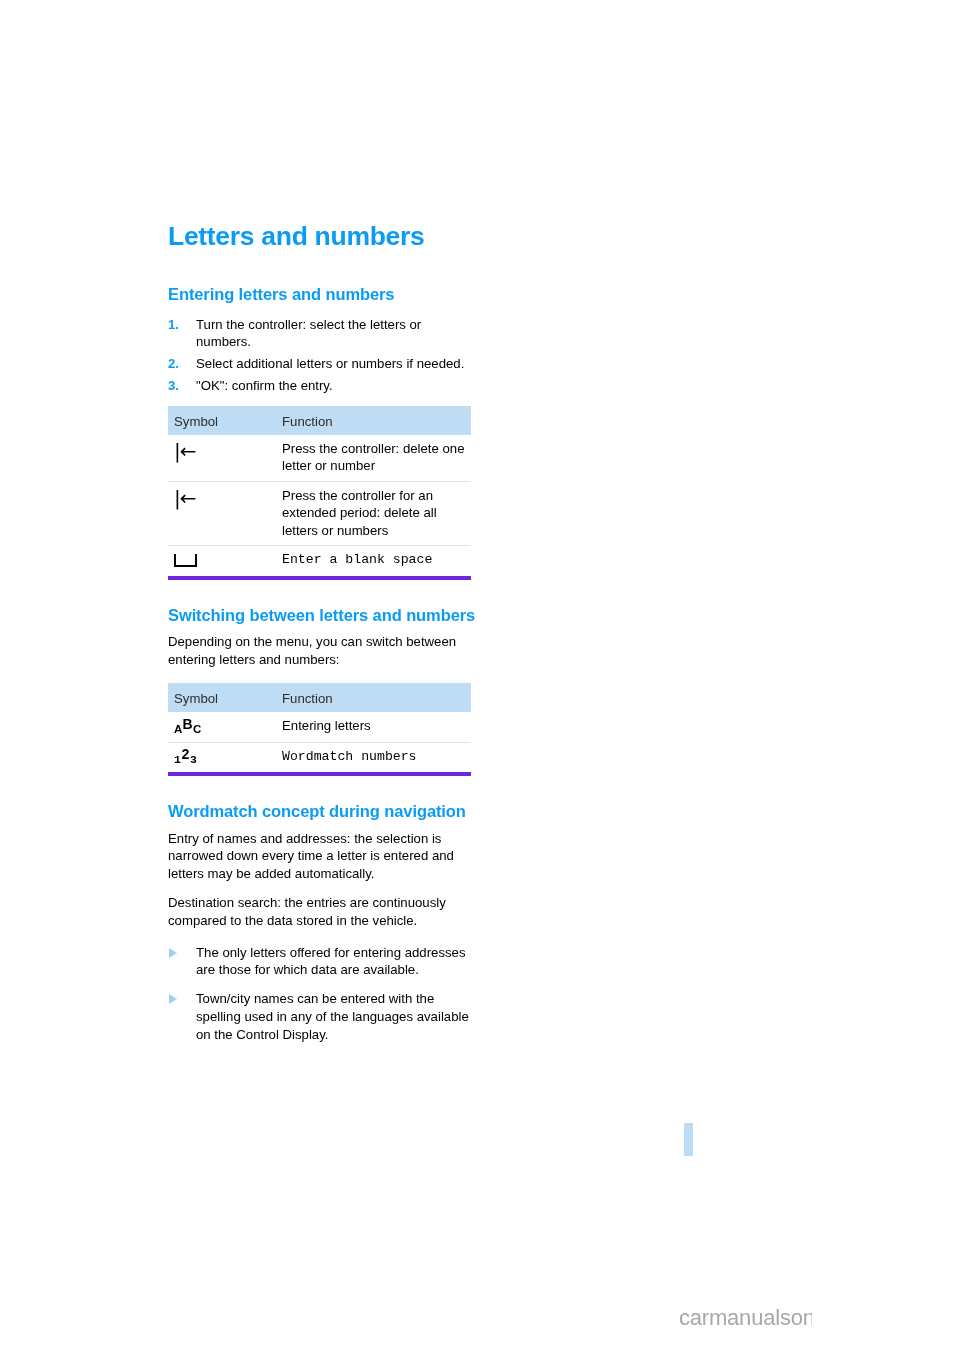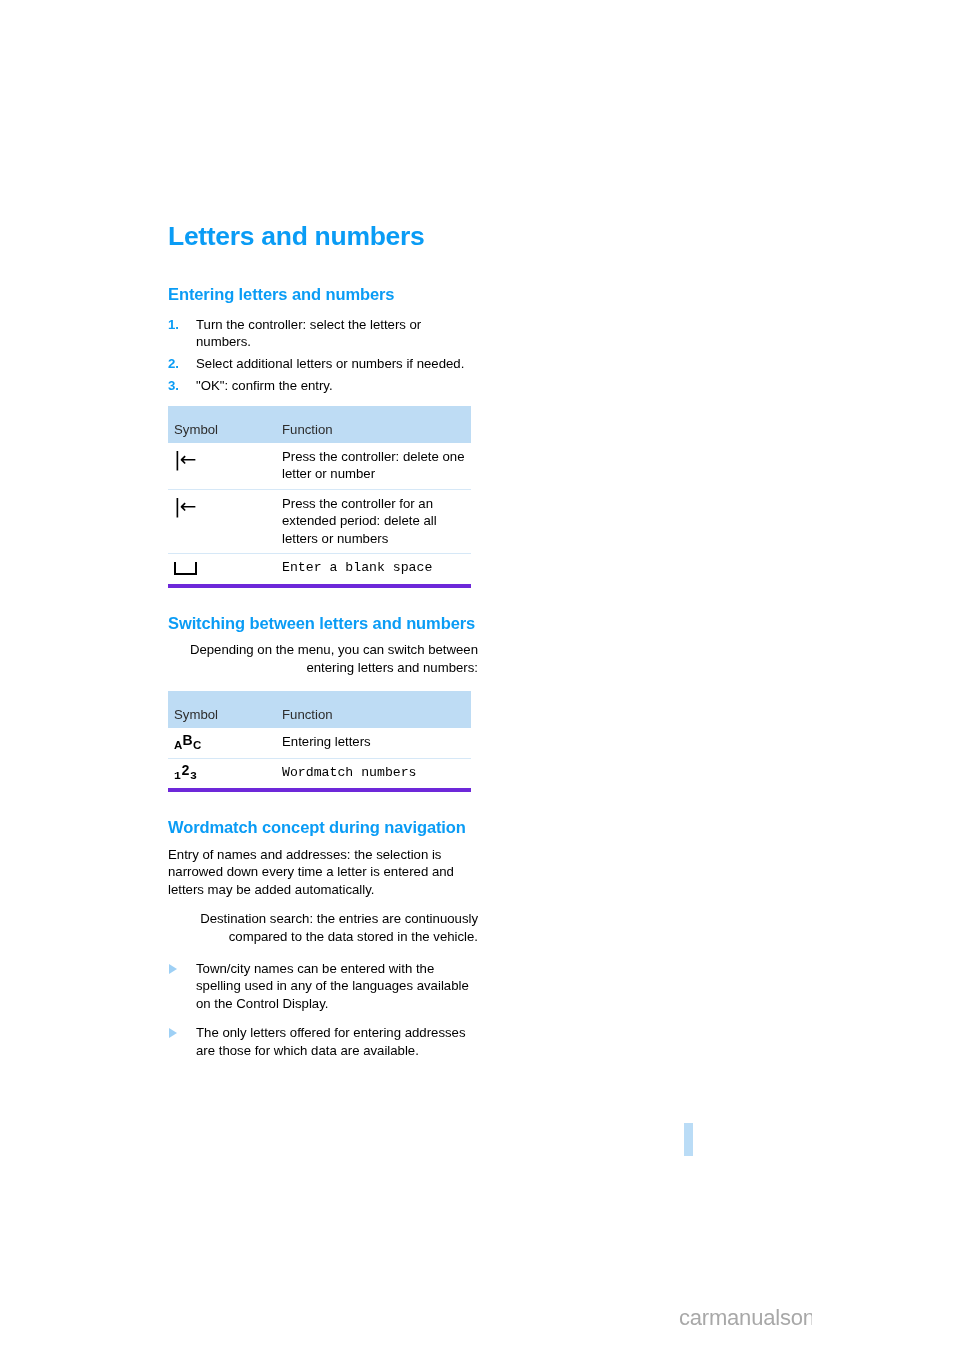"Symbol" table.sym-table thead th { padding: 16px 6px 5px 6px -> 8px 6px 5px 6px }
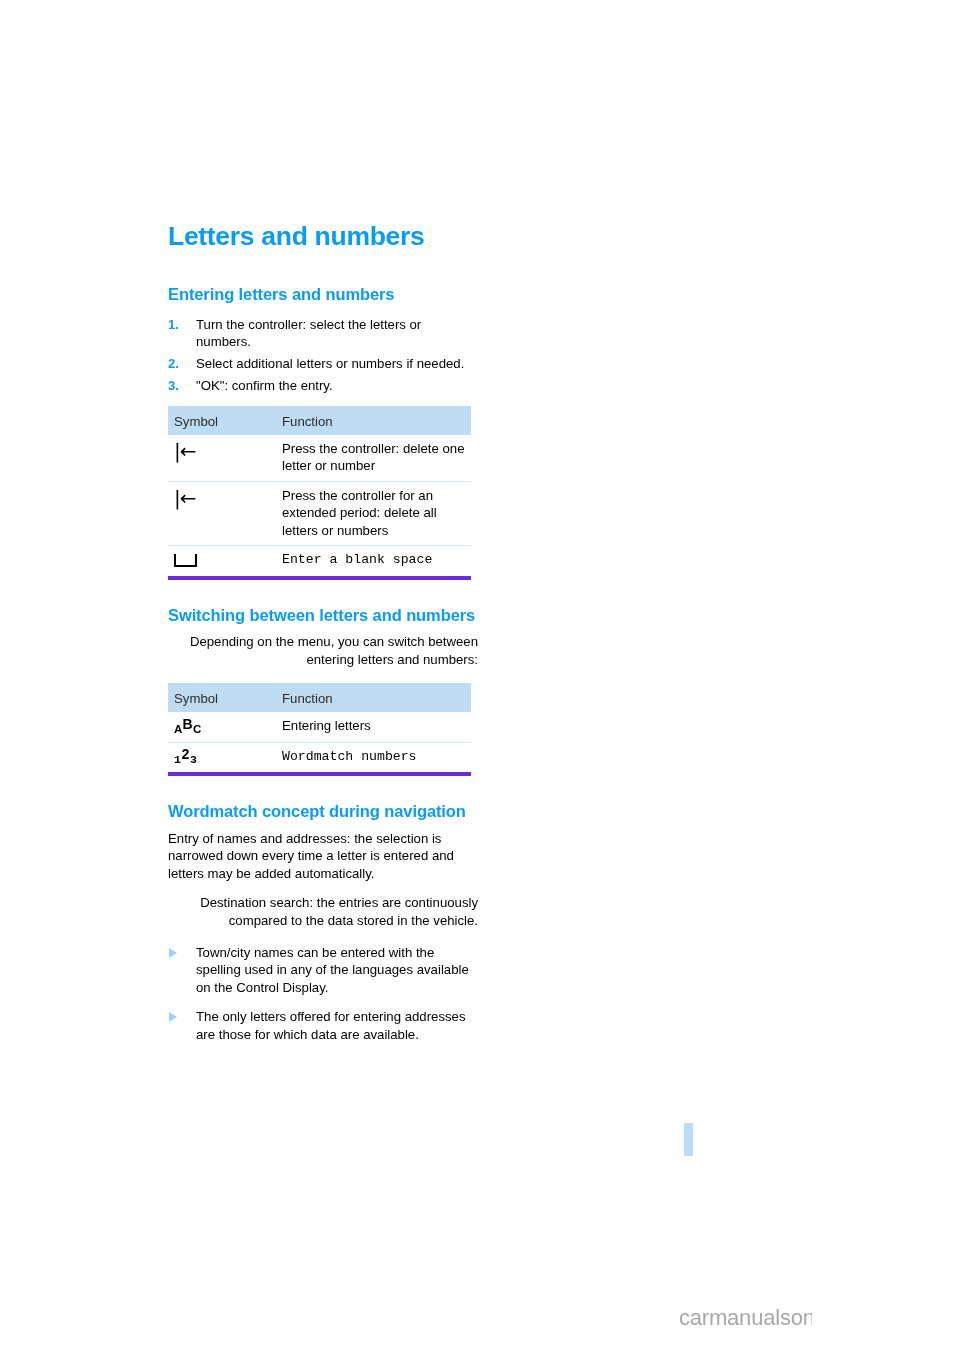"Depending on the menu, you" p.body.last { text-align: right -> none }
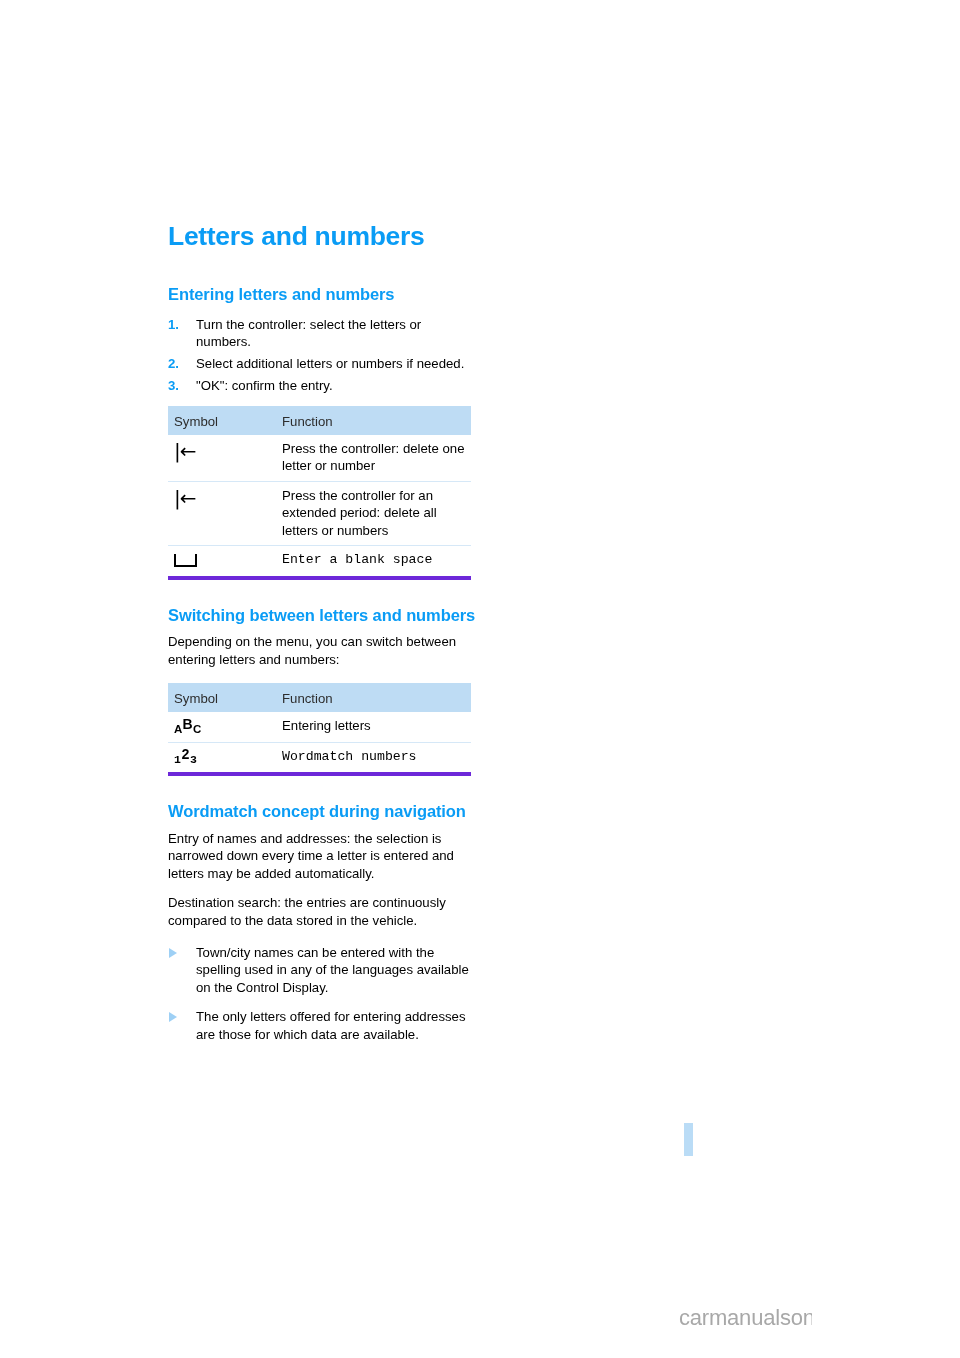"Town/city names can be entered" li { order: before "The only letters offered for" -> after "The only letters offered for" }
